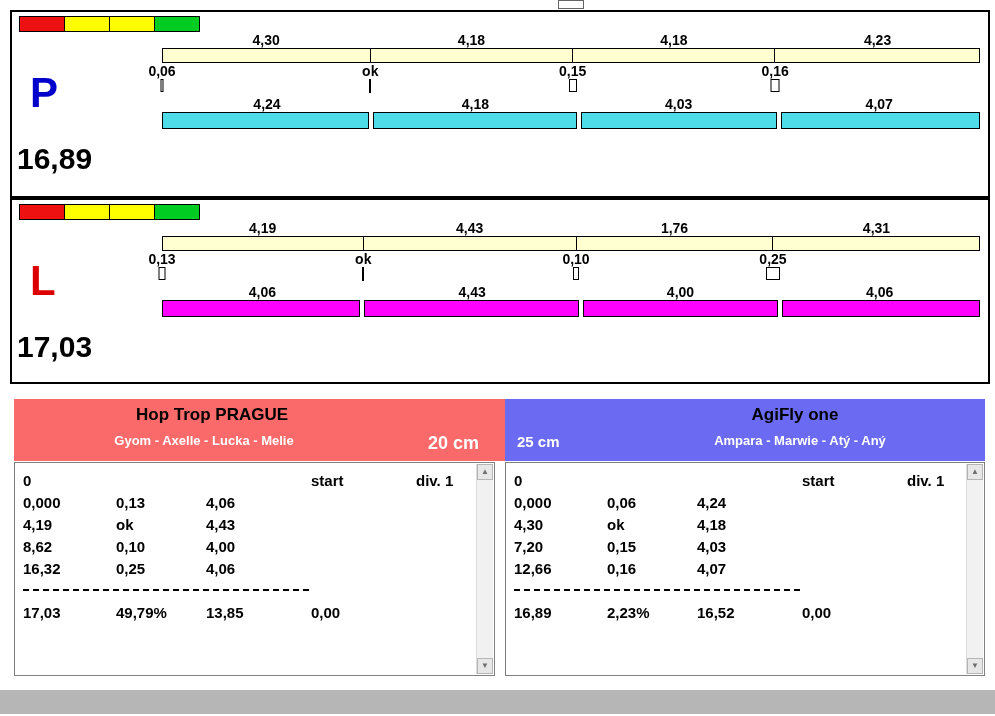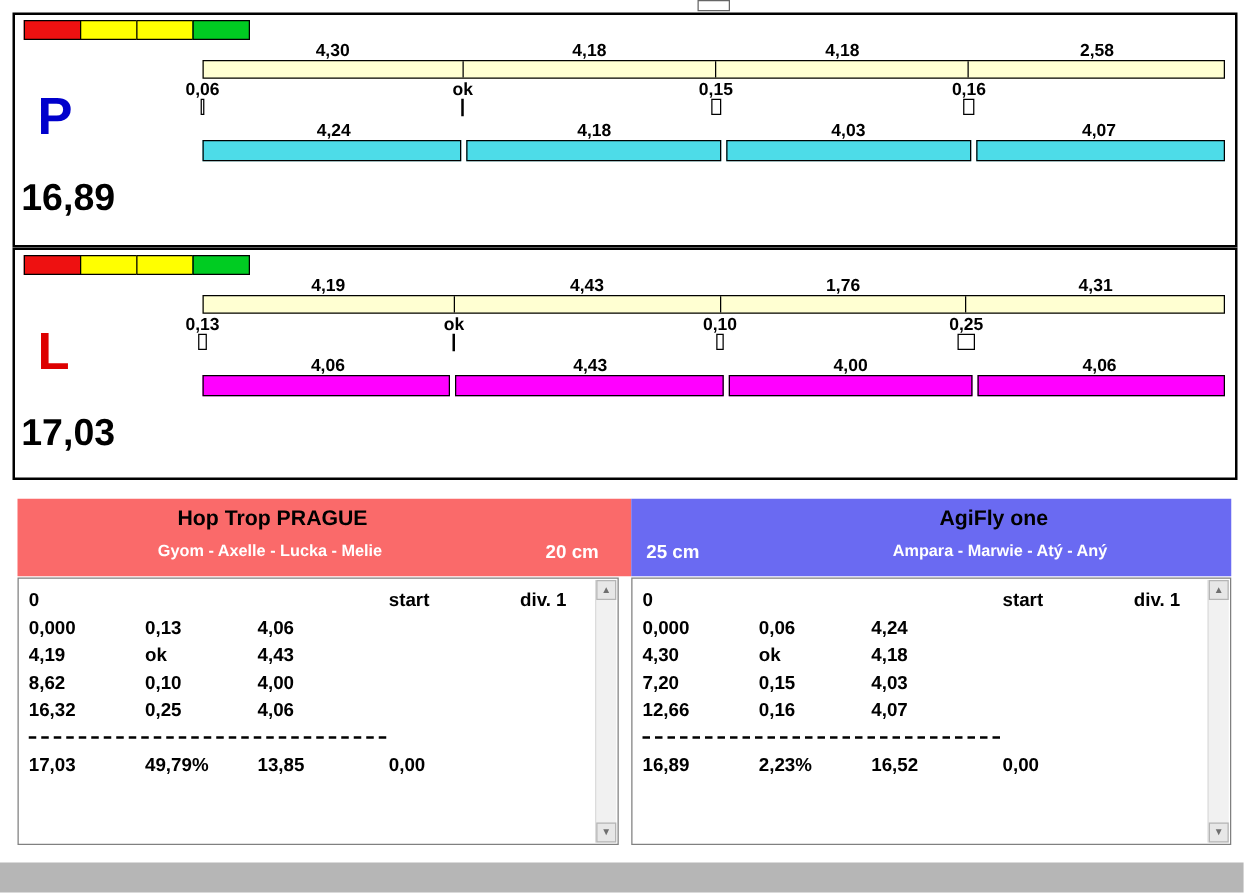"2,58" span { text: 2,58 -> 4,23 }
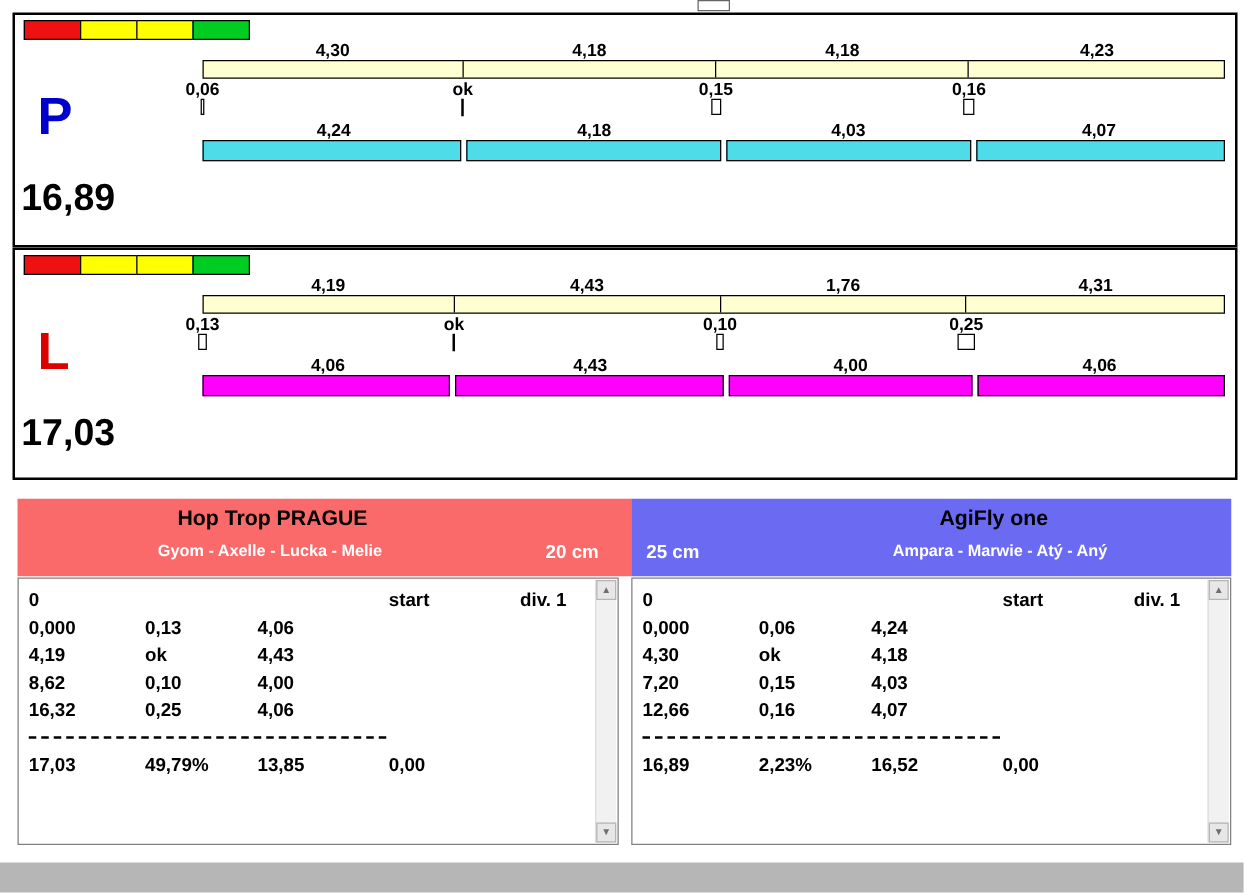"Hop Trop PRAGUE" .hdr.left { padding-left: 12px -> none }
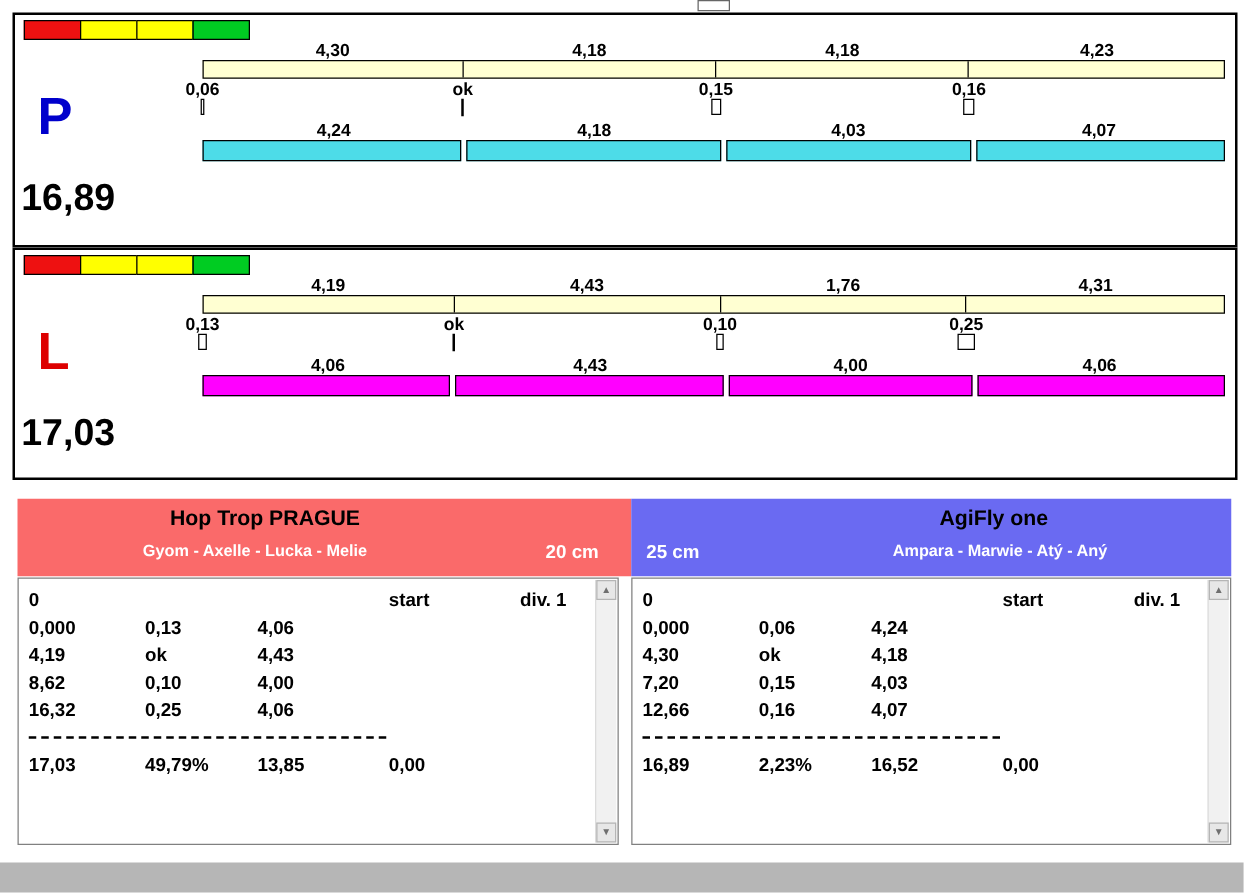"20 cm" .hdr.left .cm { font-size: 15px -> 18px }
